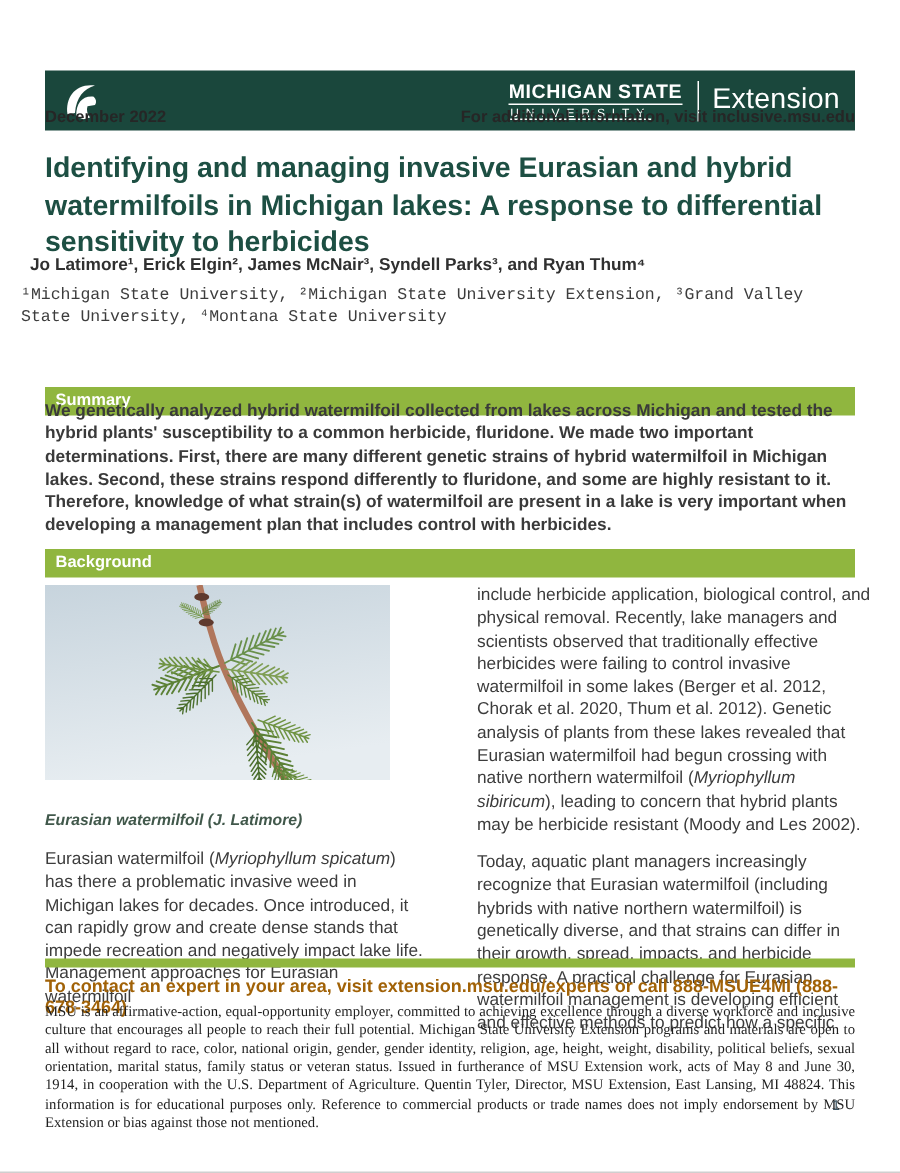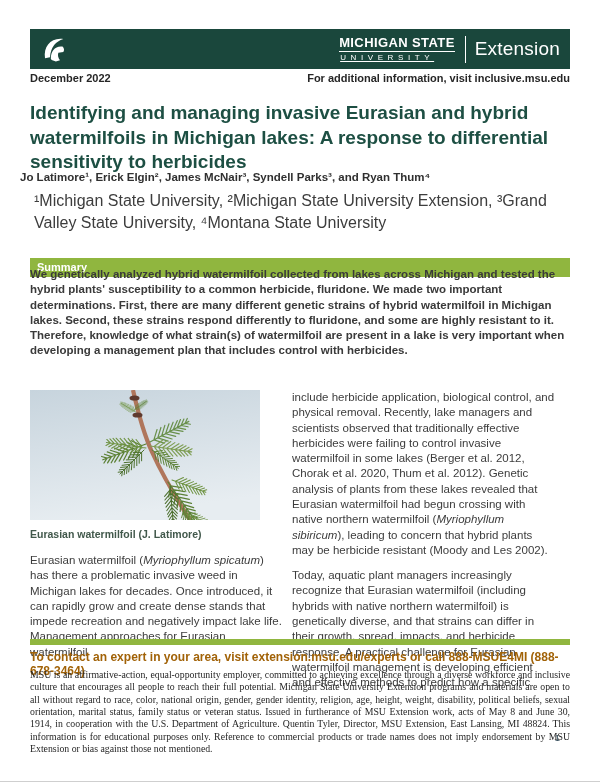"MICHIGAN STATE" .masthead { top: 29px -> 47px }
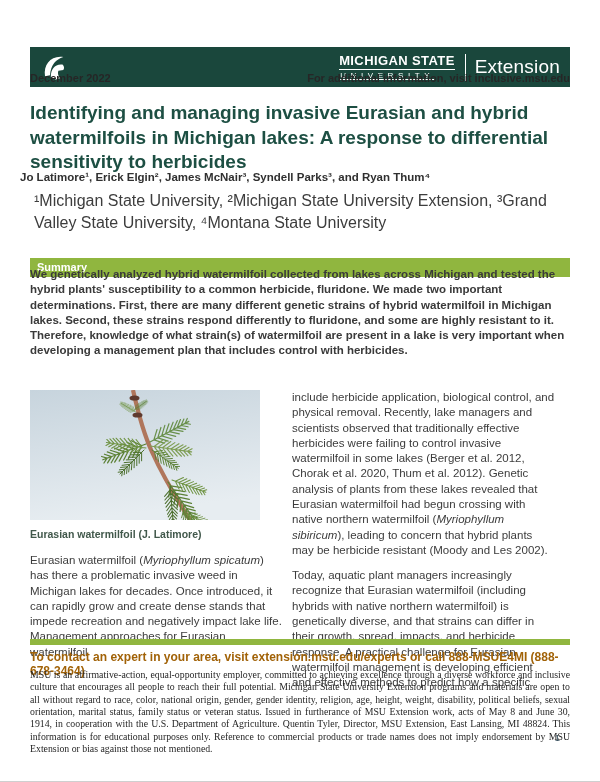"¹Michigan State University, ²Michigan" .affils { font-family: none -> Liberation Mono, monospace; font-size: 16px -> 11px; left: 34px -> 14px }
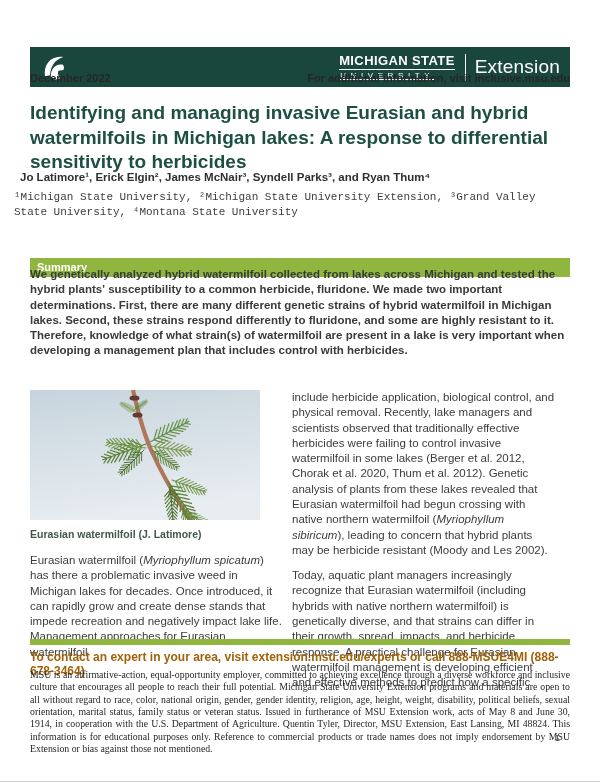"Background" div.section-bar { html: none -> <div> <span>Background</span> </div> }
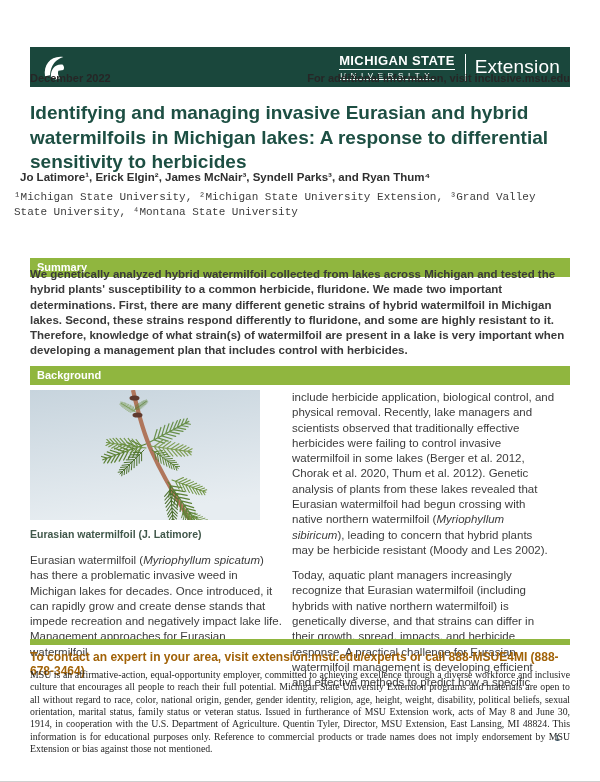"include herbicide application," .col-right { left: 262px -> 288px }
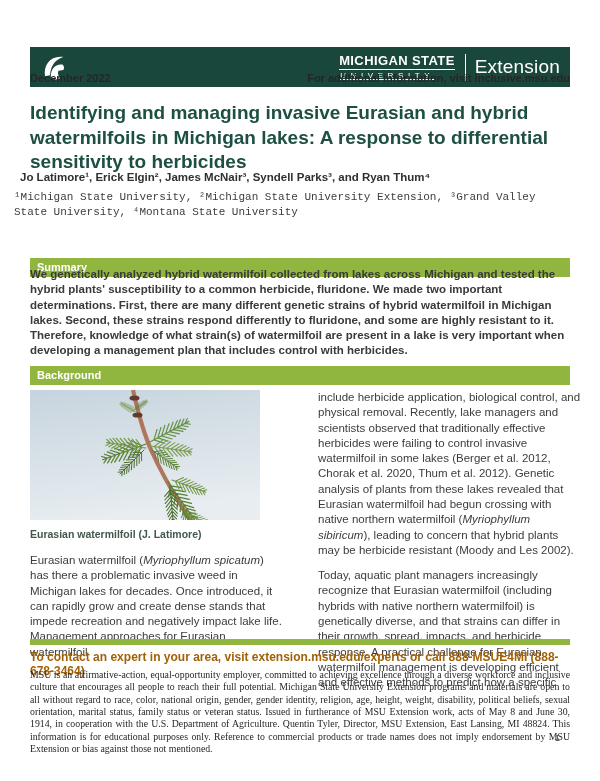"Eurasian watermilfoil (J. Latimore)" .caption { font-style: none -> italic; margin-top: 8px -> 21px }
